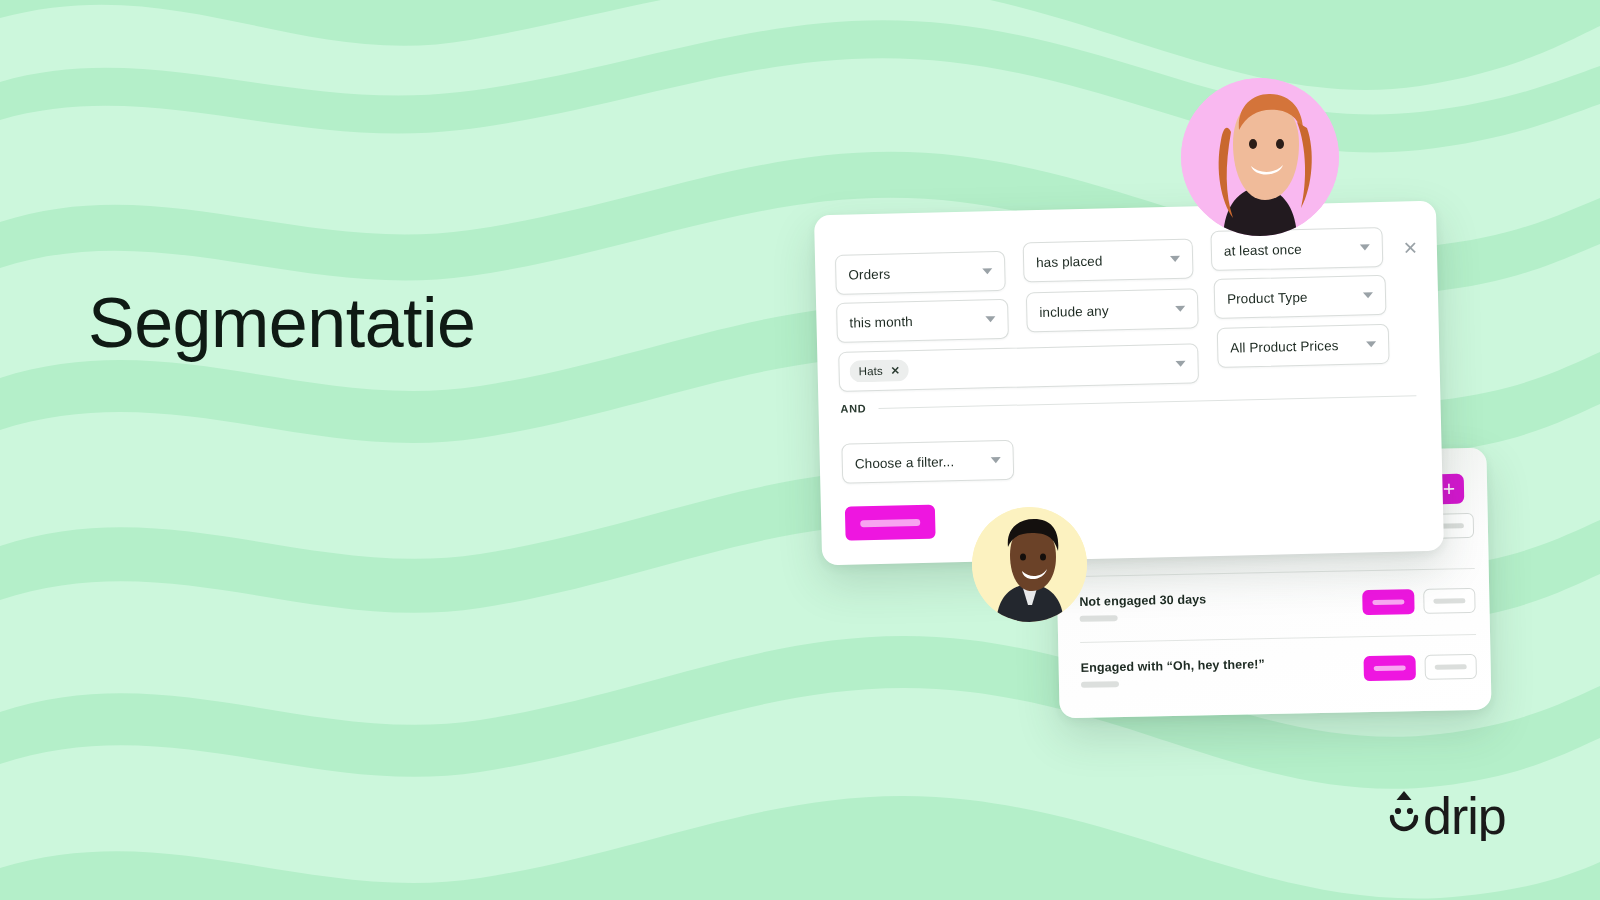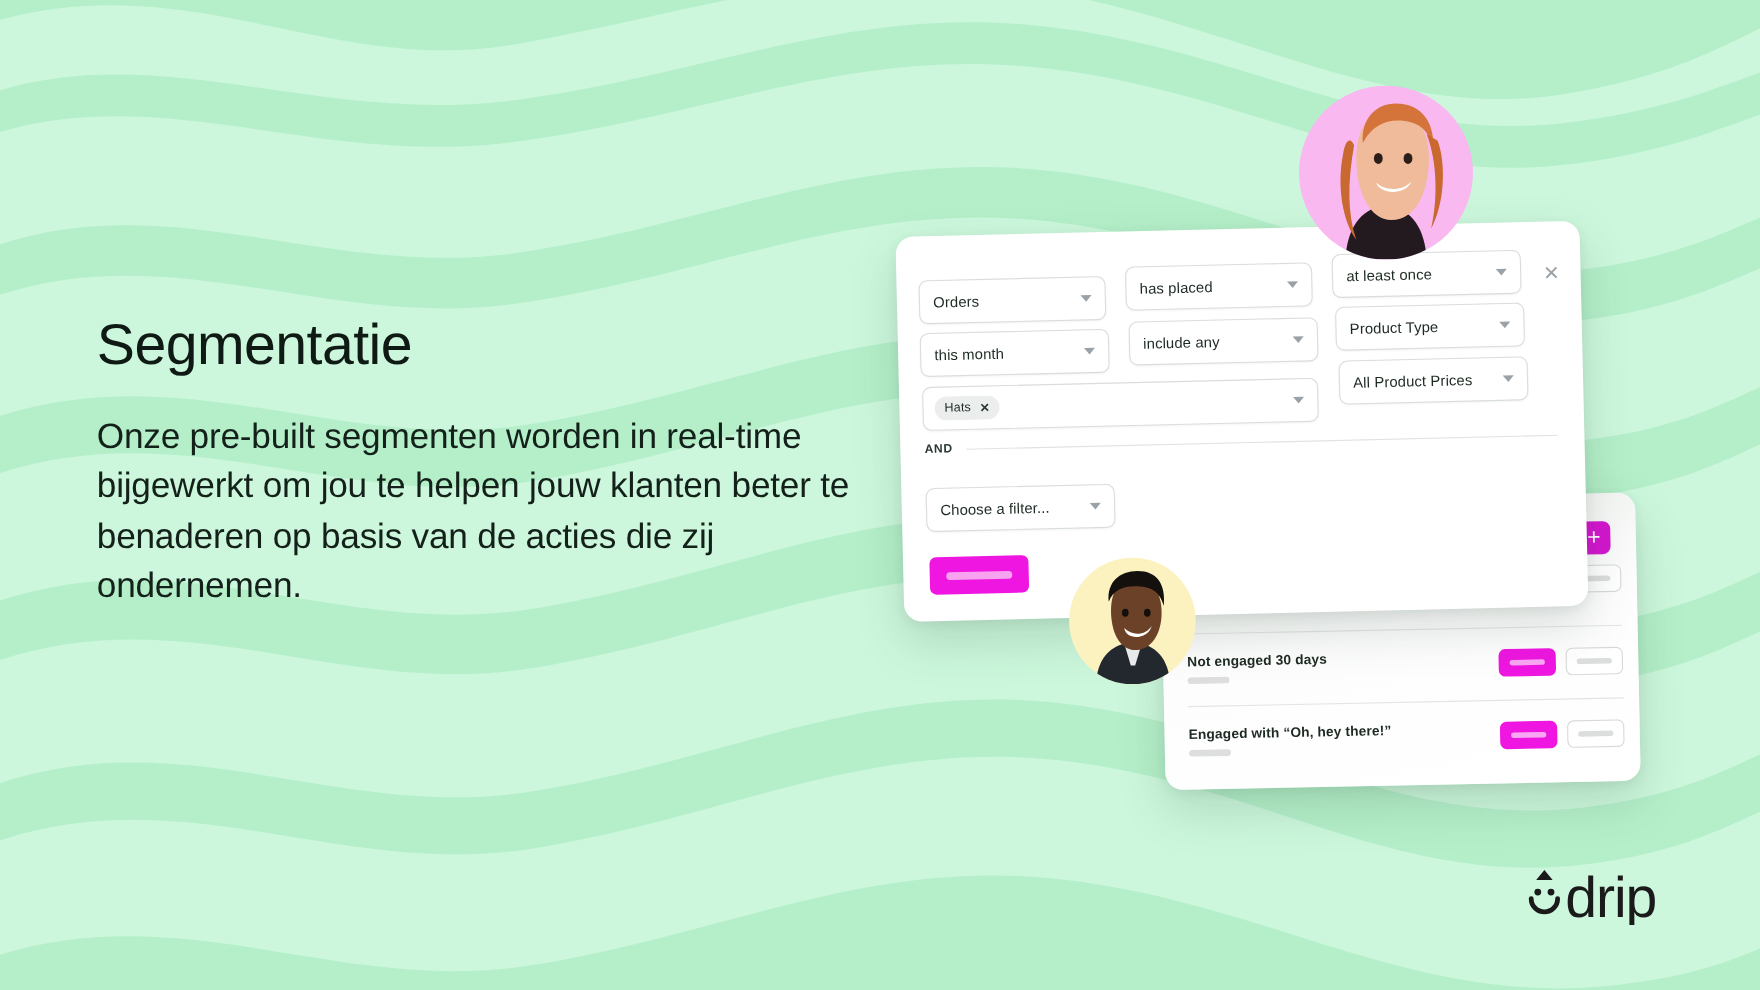"Segmentatie" .headline { font-size: 52px -> 70px }
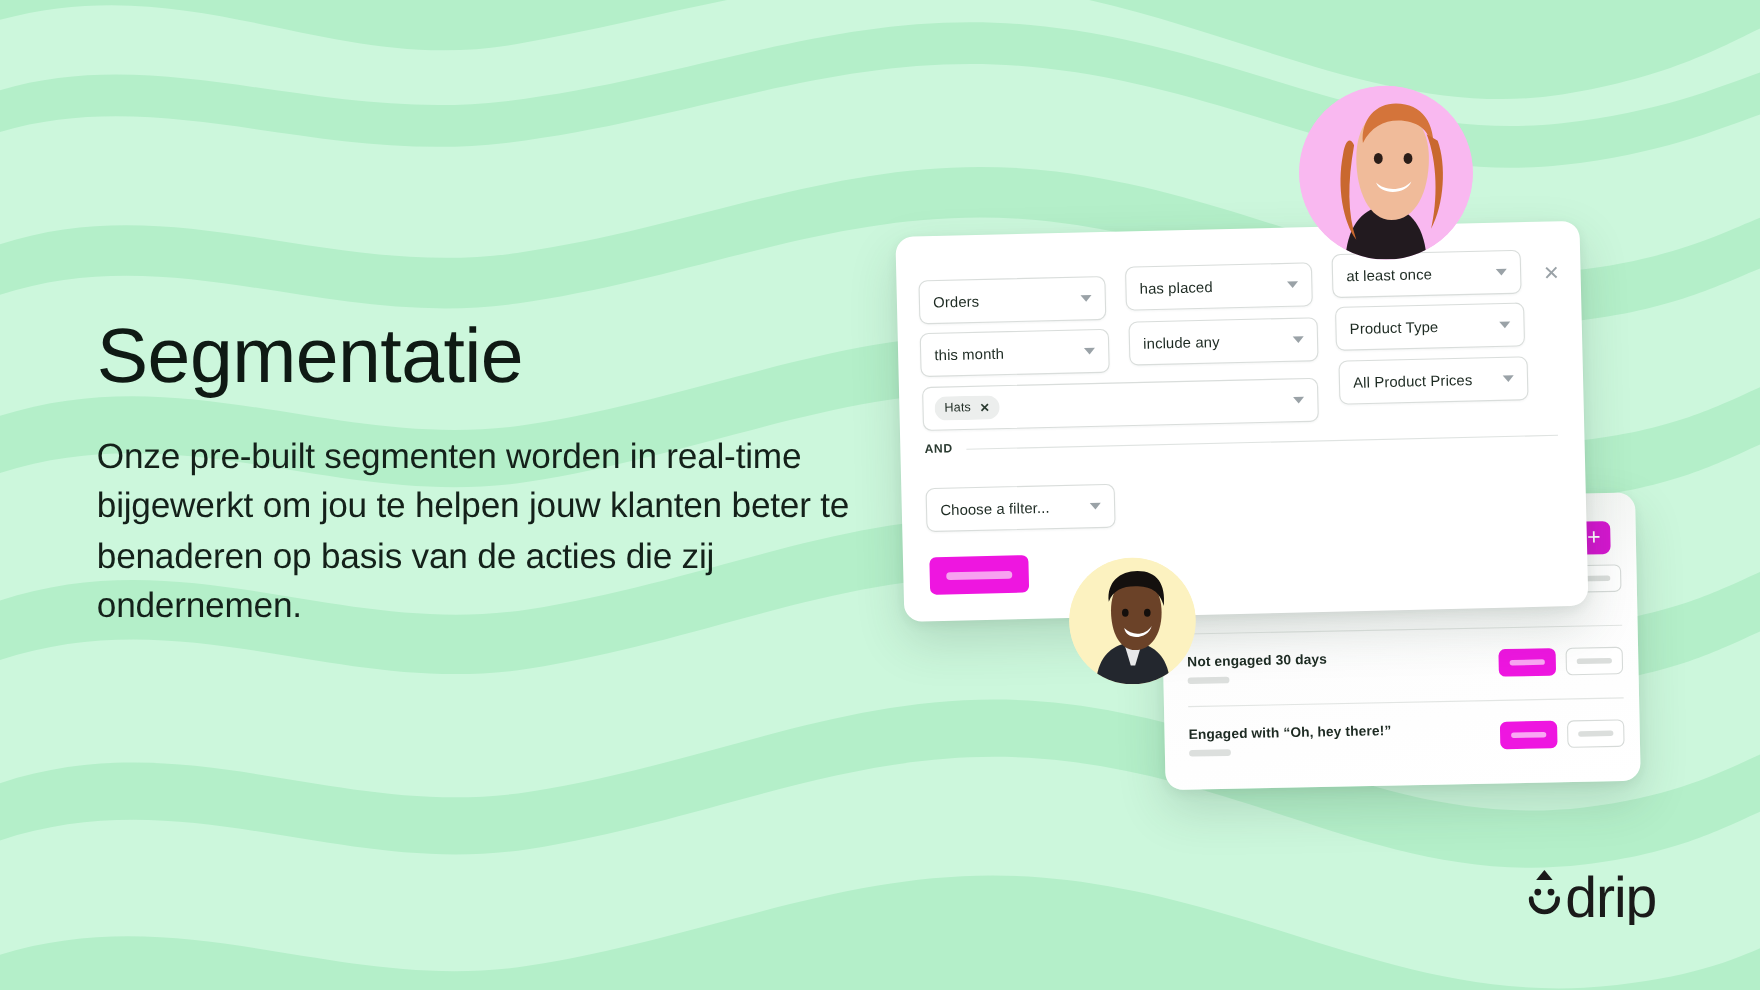"Onze pre-built segmenten worden in" p.subcopy { html: <p>Onze pre-built segmenten worden in real-time bijgewerkt om jou te helpen jouw klanten beter te benaderen op basis van de acties die zij ondernemen.</p> -> none }
